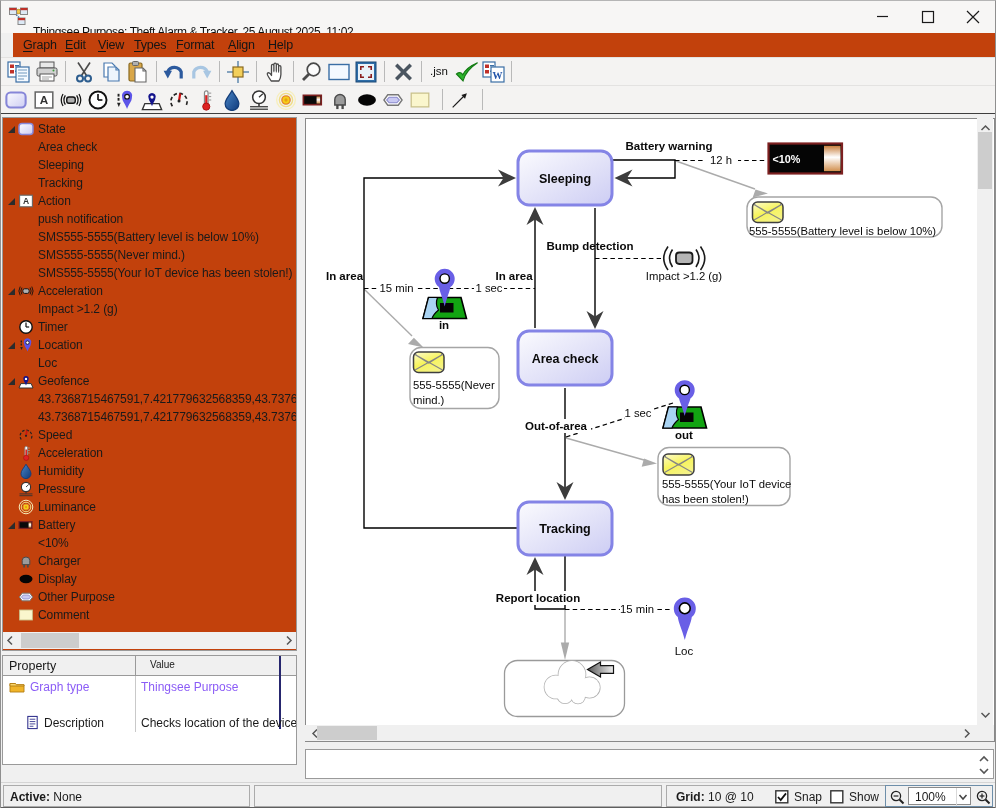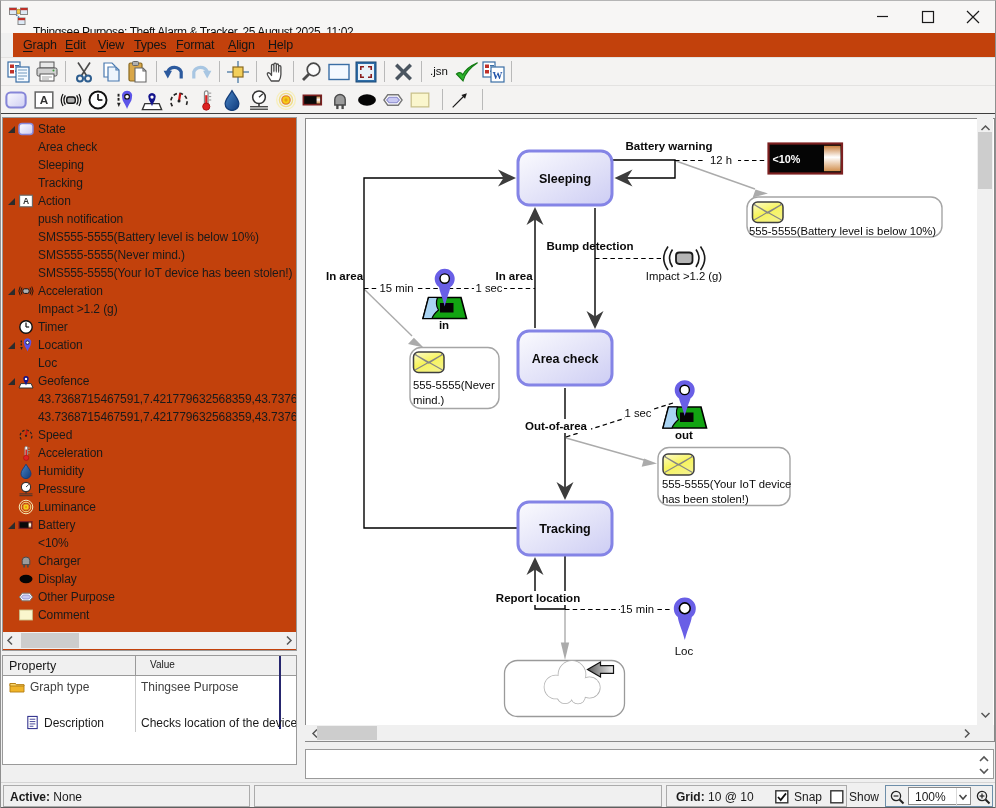"Graph type" div.prow { color: #404040 -> #8b5cf6 }
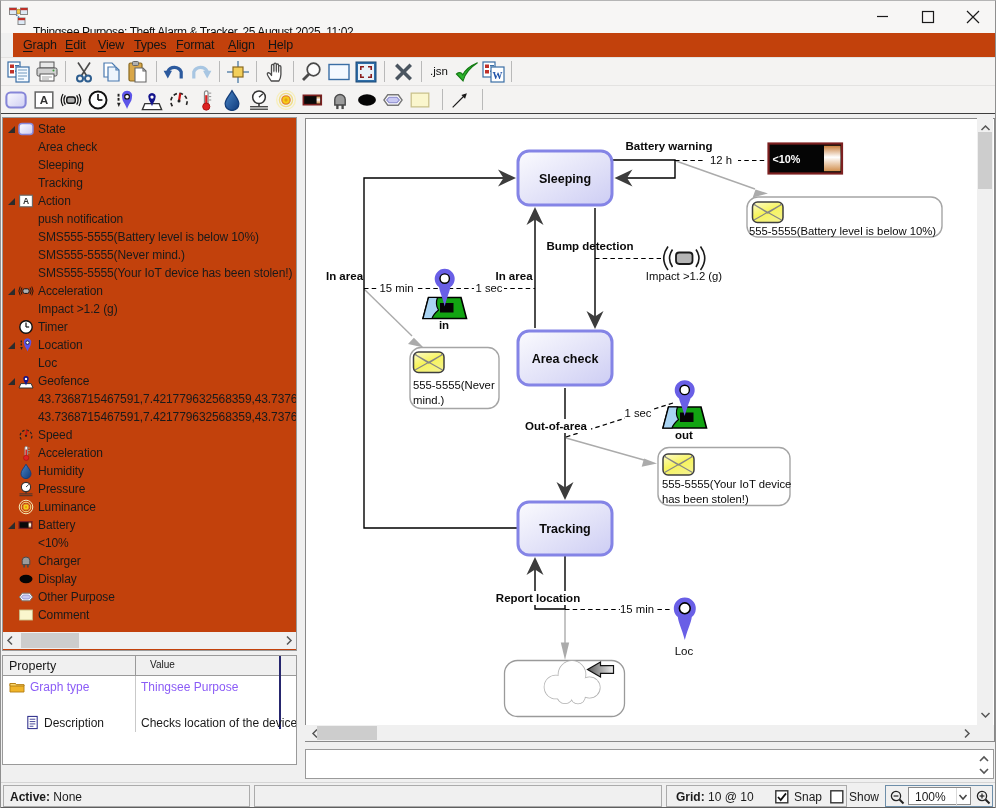"Grid: 10 @ 10" div.spanel { width: 181px -> 242px }
